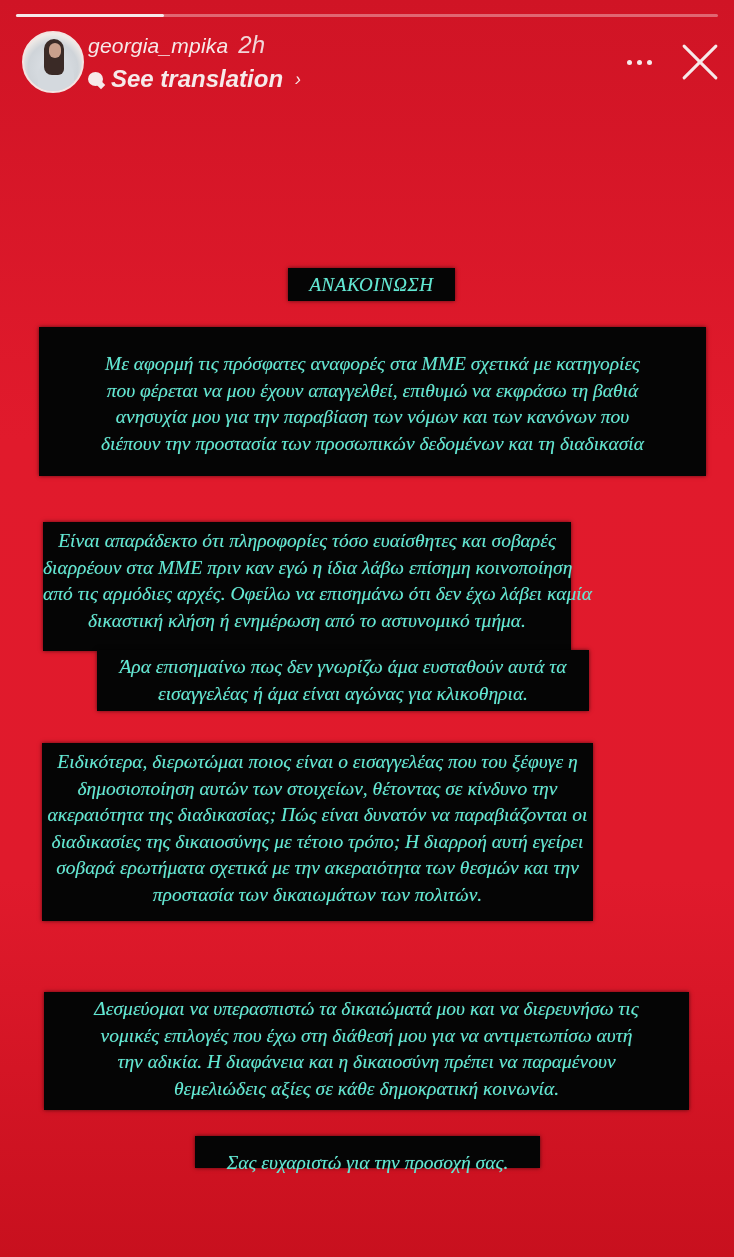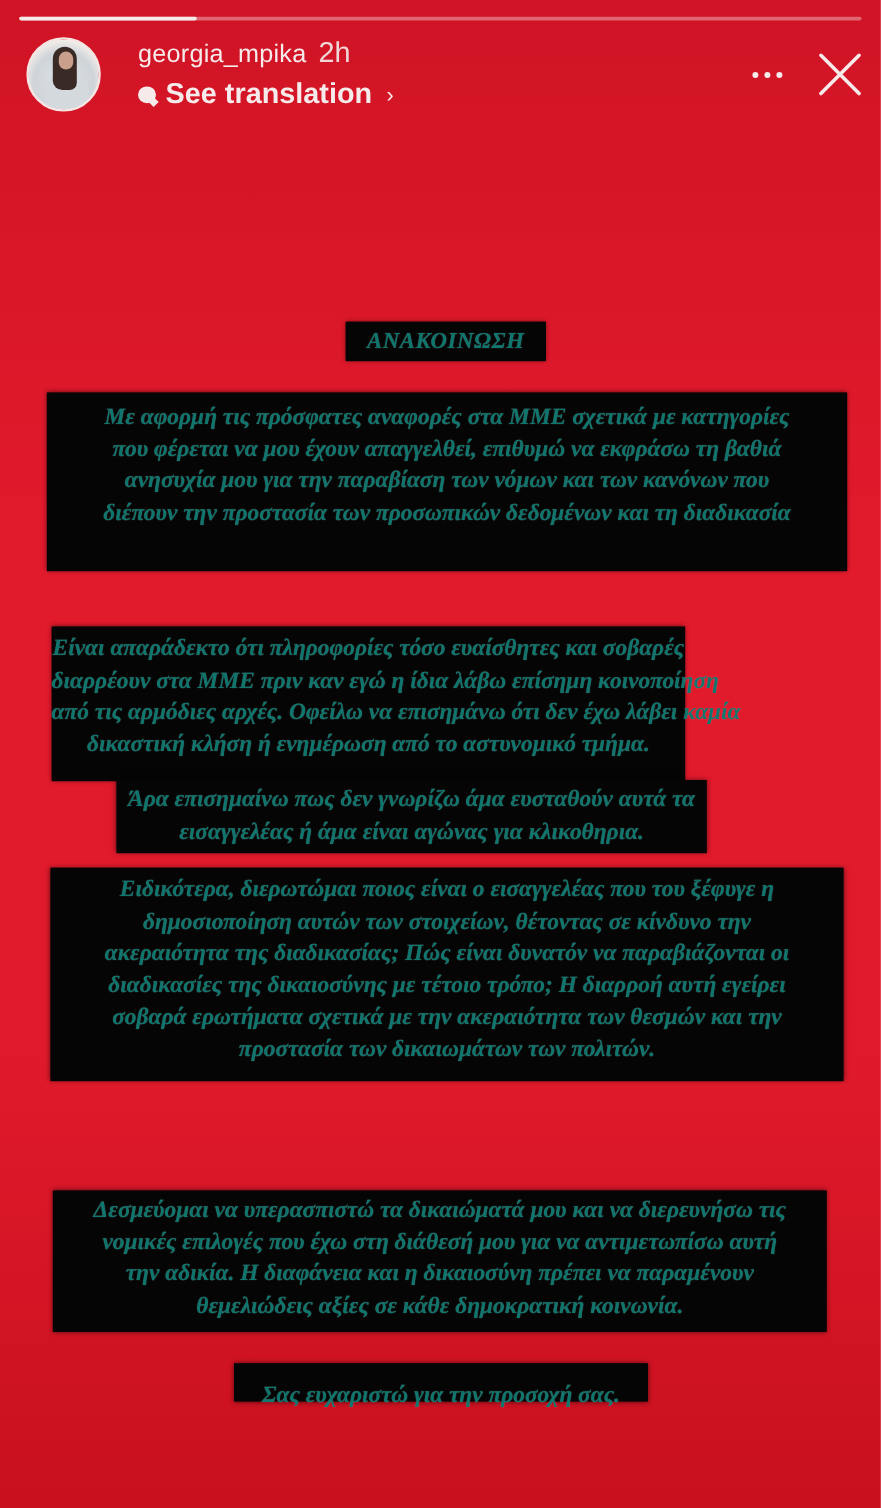"georgia_mpika" .user-info { font-style: none -> italic; margin-left: 31px -> 4px }
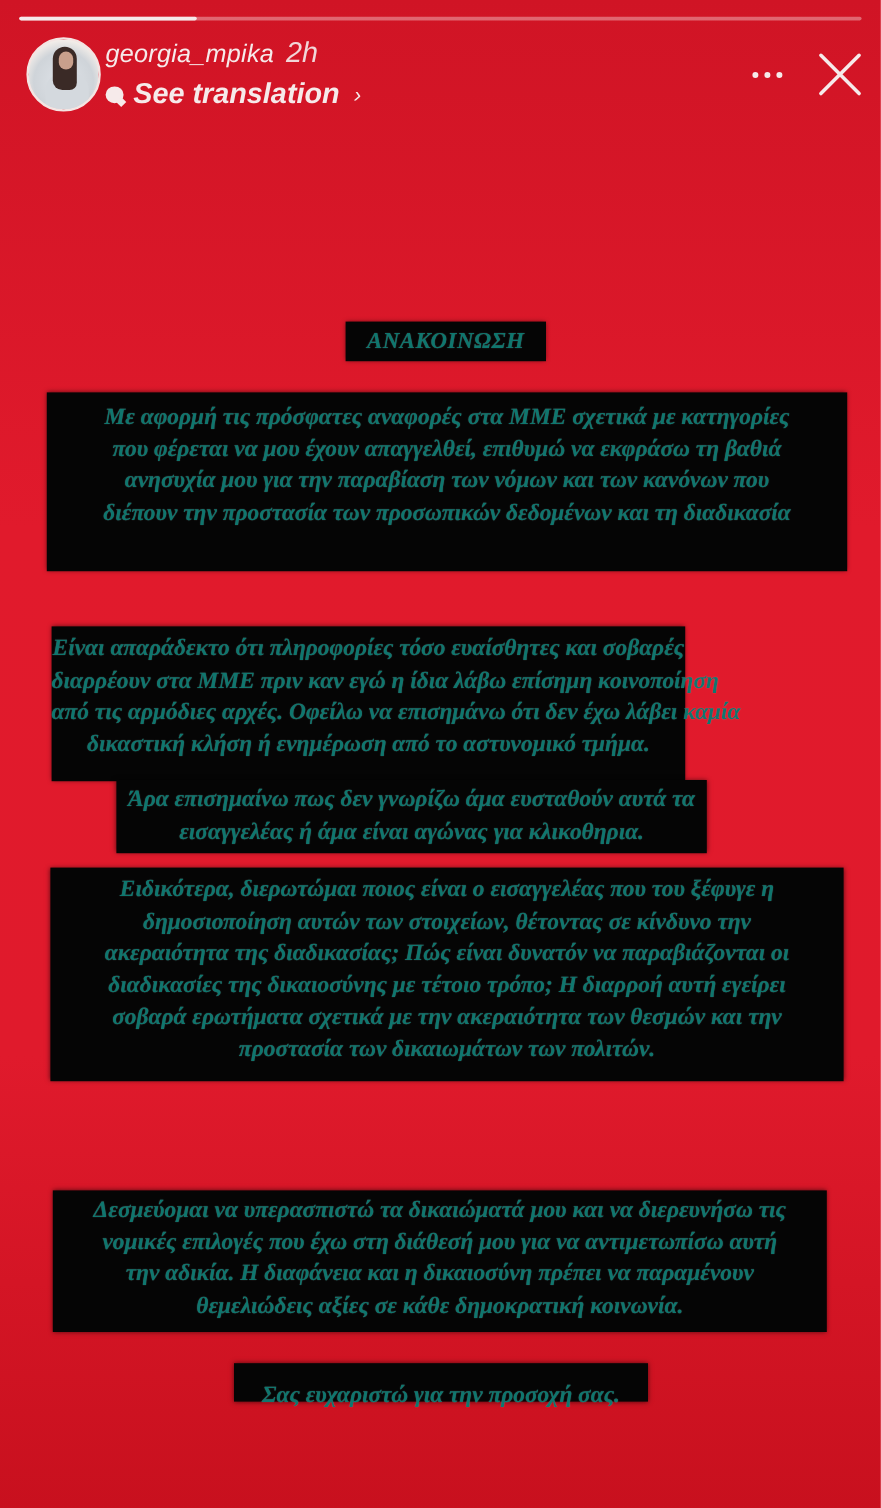"ΑΝΑΚΟΙΝΩΣΗ" .box { color: #0f766e -> #5eead4; font-weight: bold -> none }
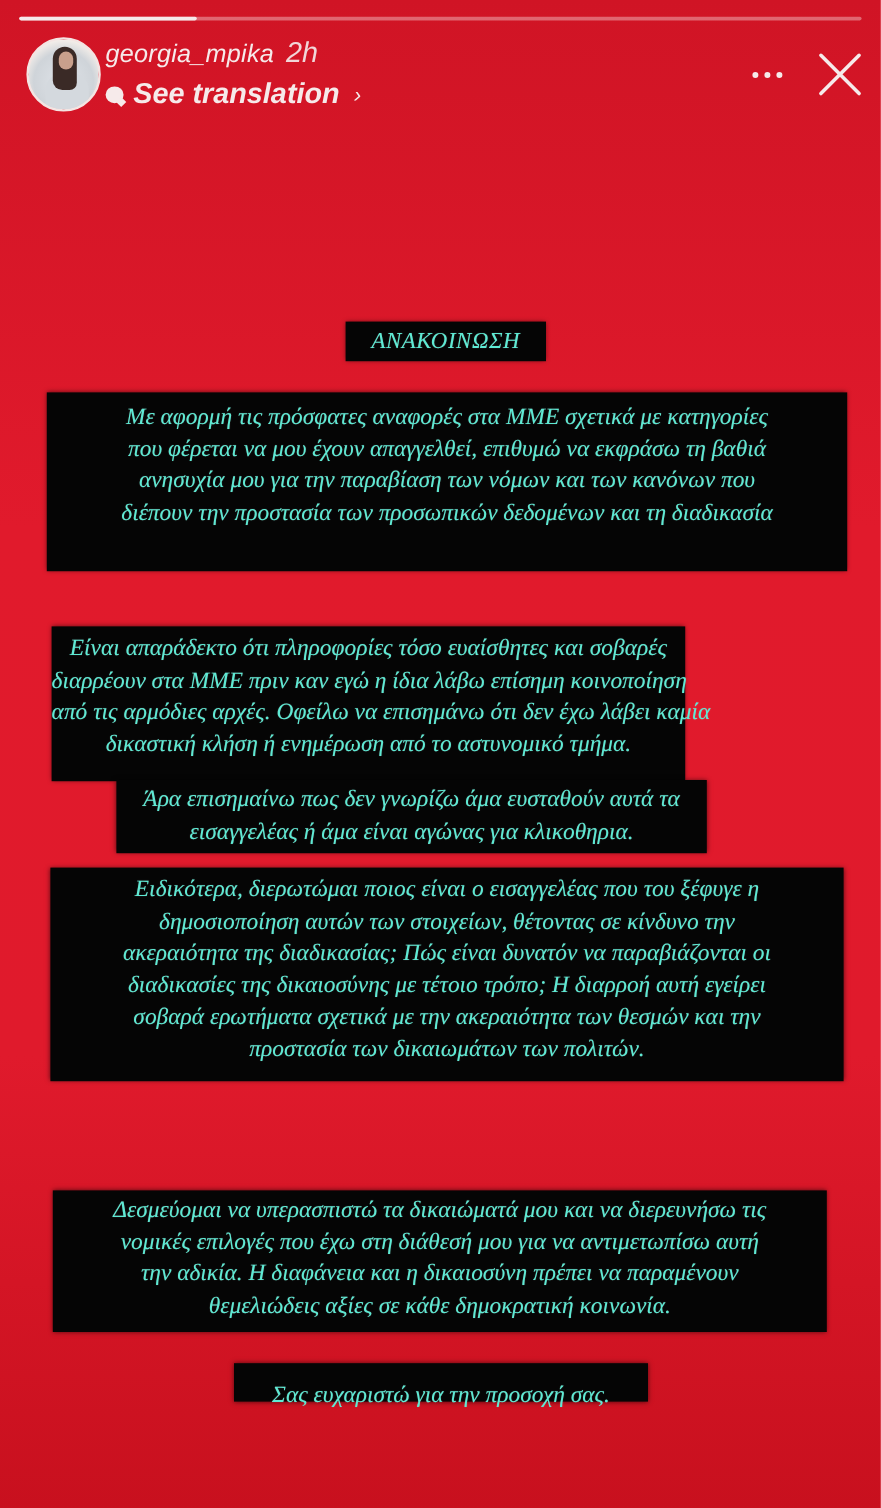"Με αφορμή τις πρόσφατες αναφορές" #p1 { padding-top: 8px -> 24px }
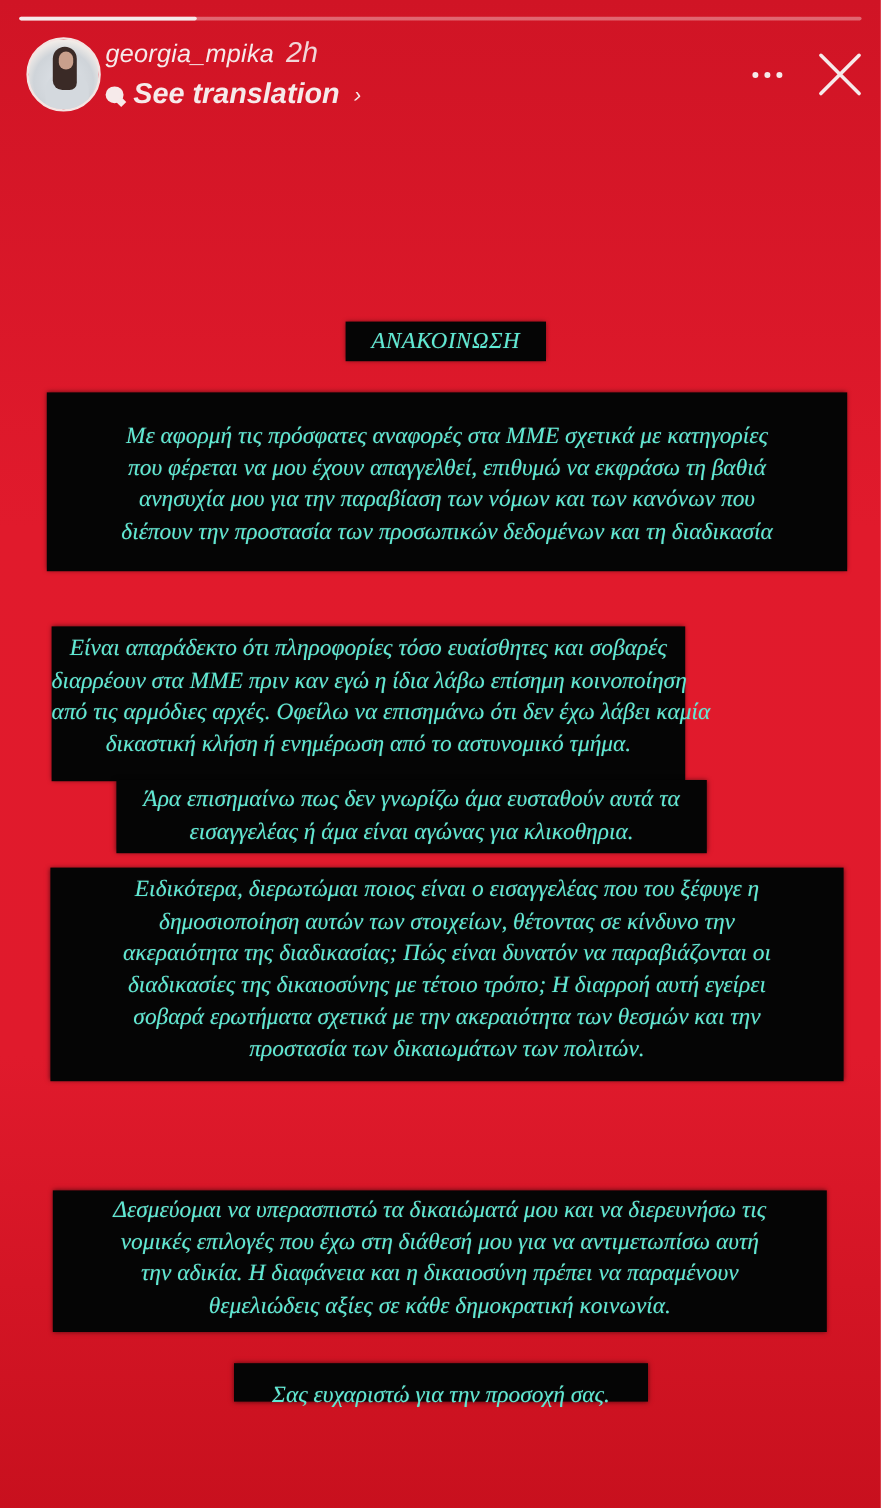"Ειδικότερα, διερωτώμαι ποιος είναι ο" #p4 { top: 723px -> 743px; width: 661px -> 551px }
